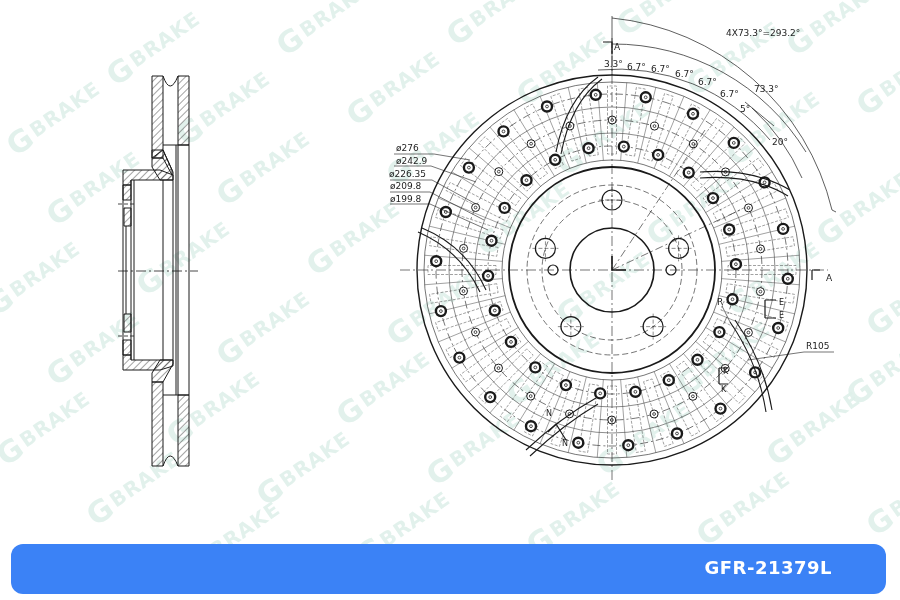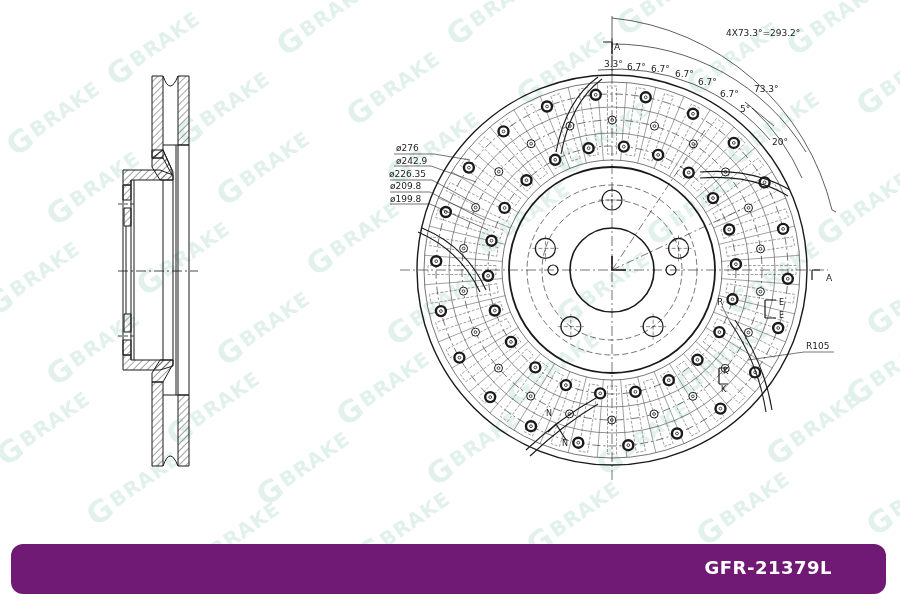"GFR-21379L" .footer-bar { background: #701a75 -> #3b82f6 }
